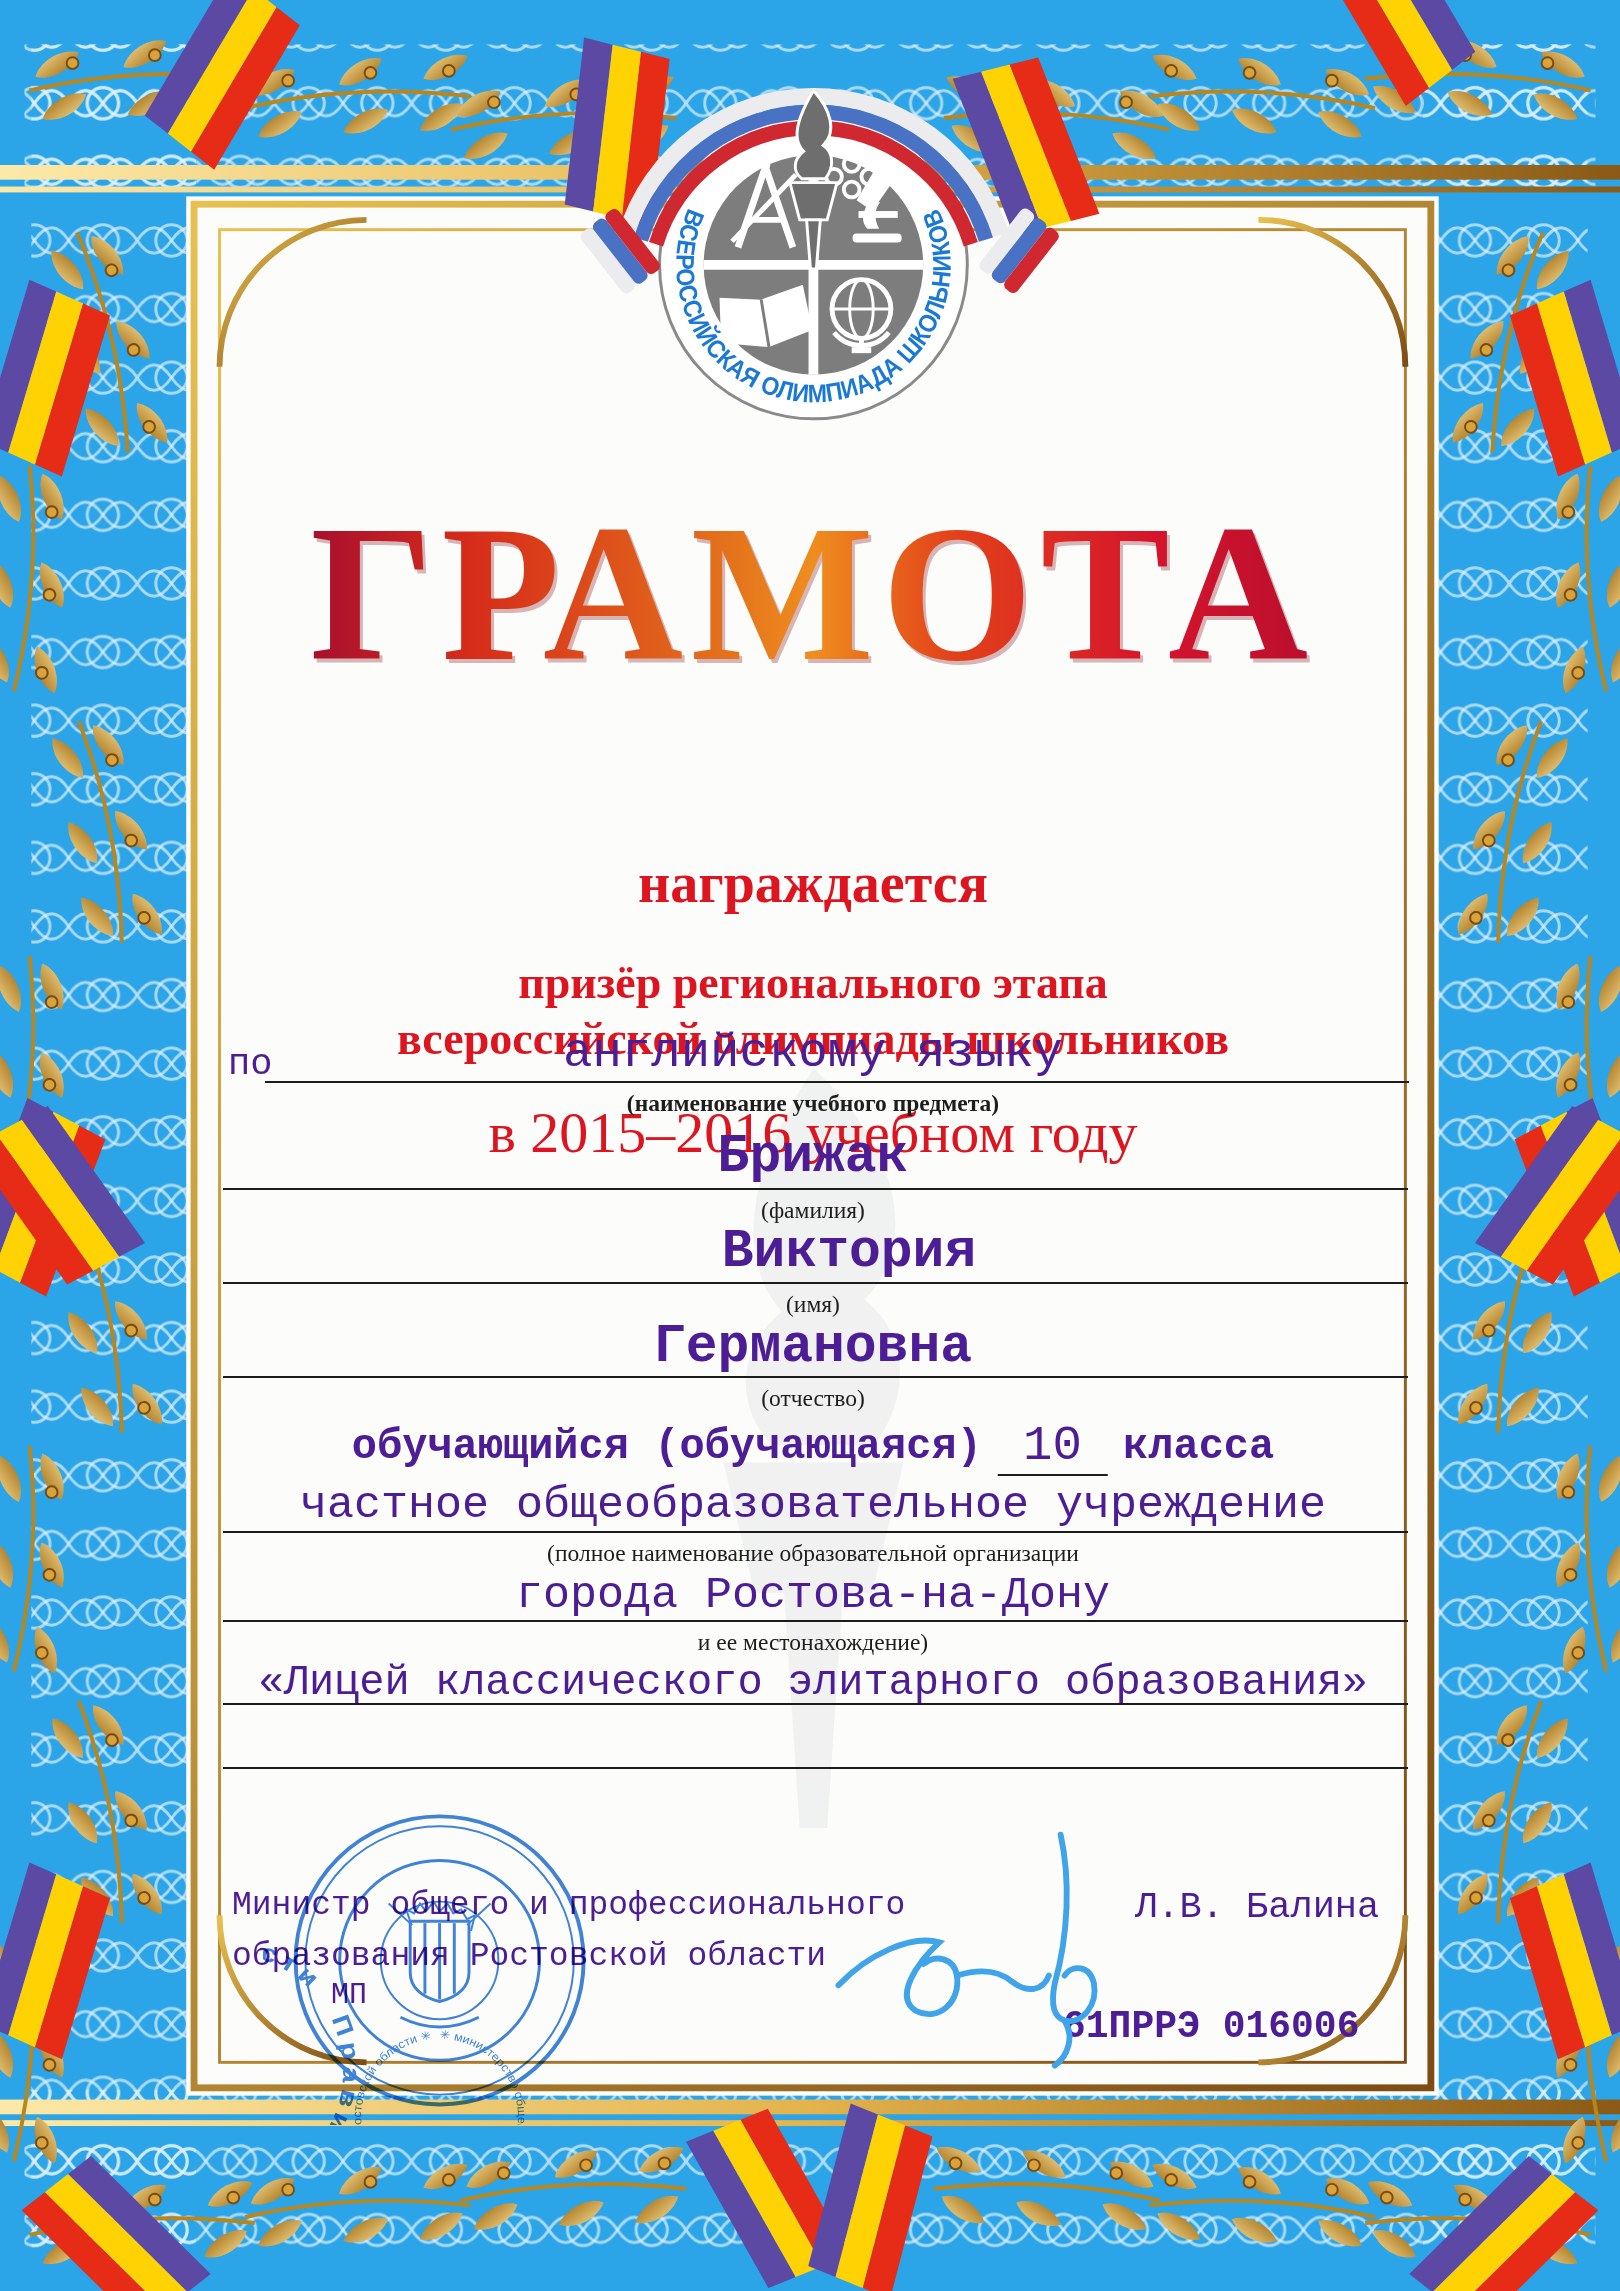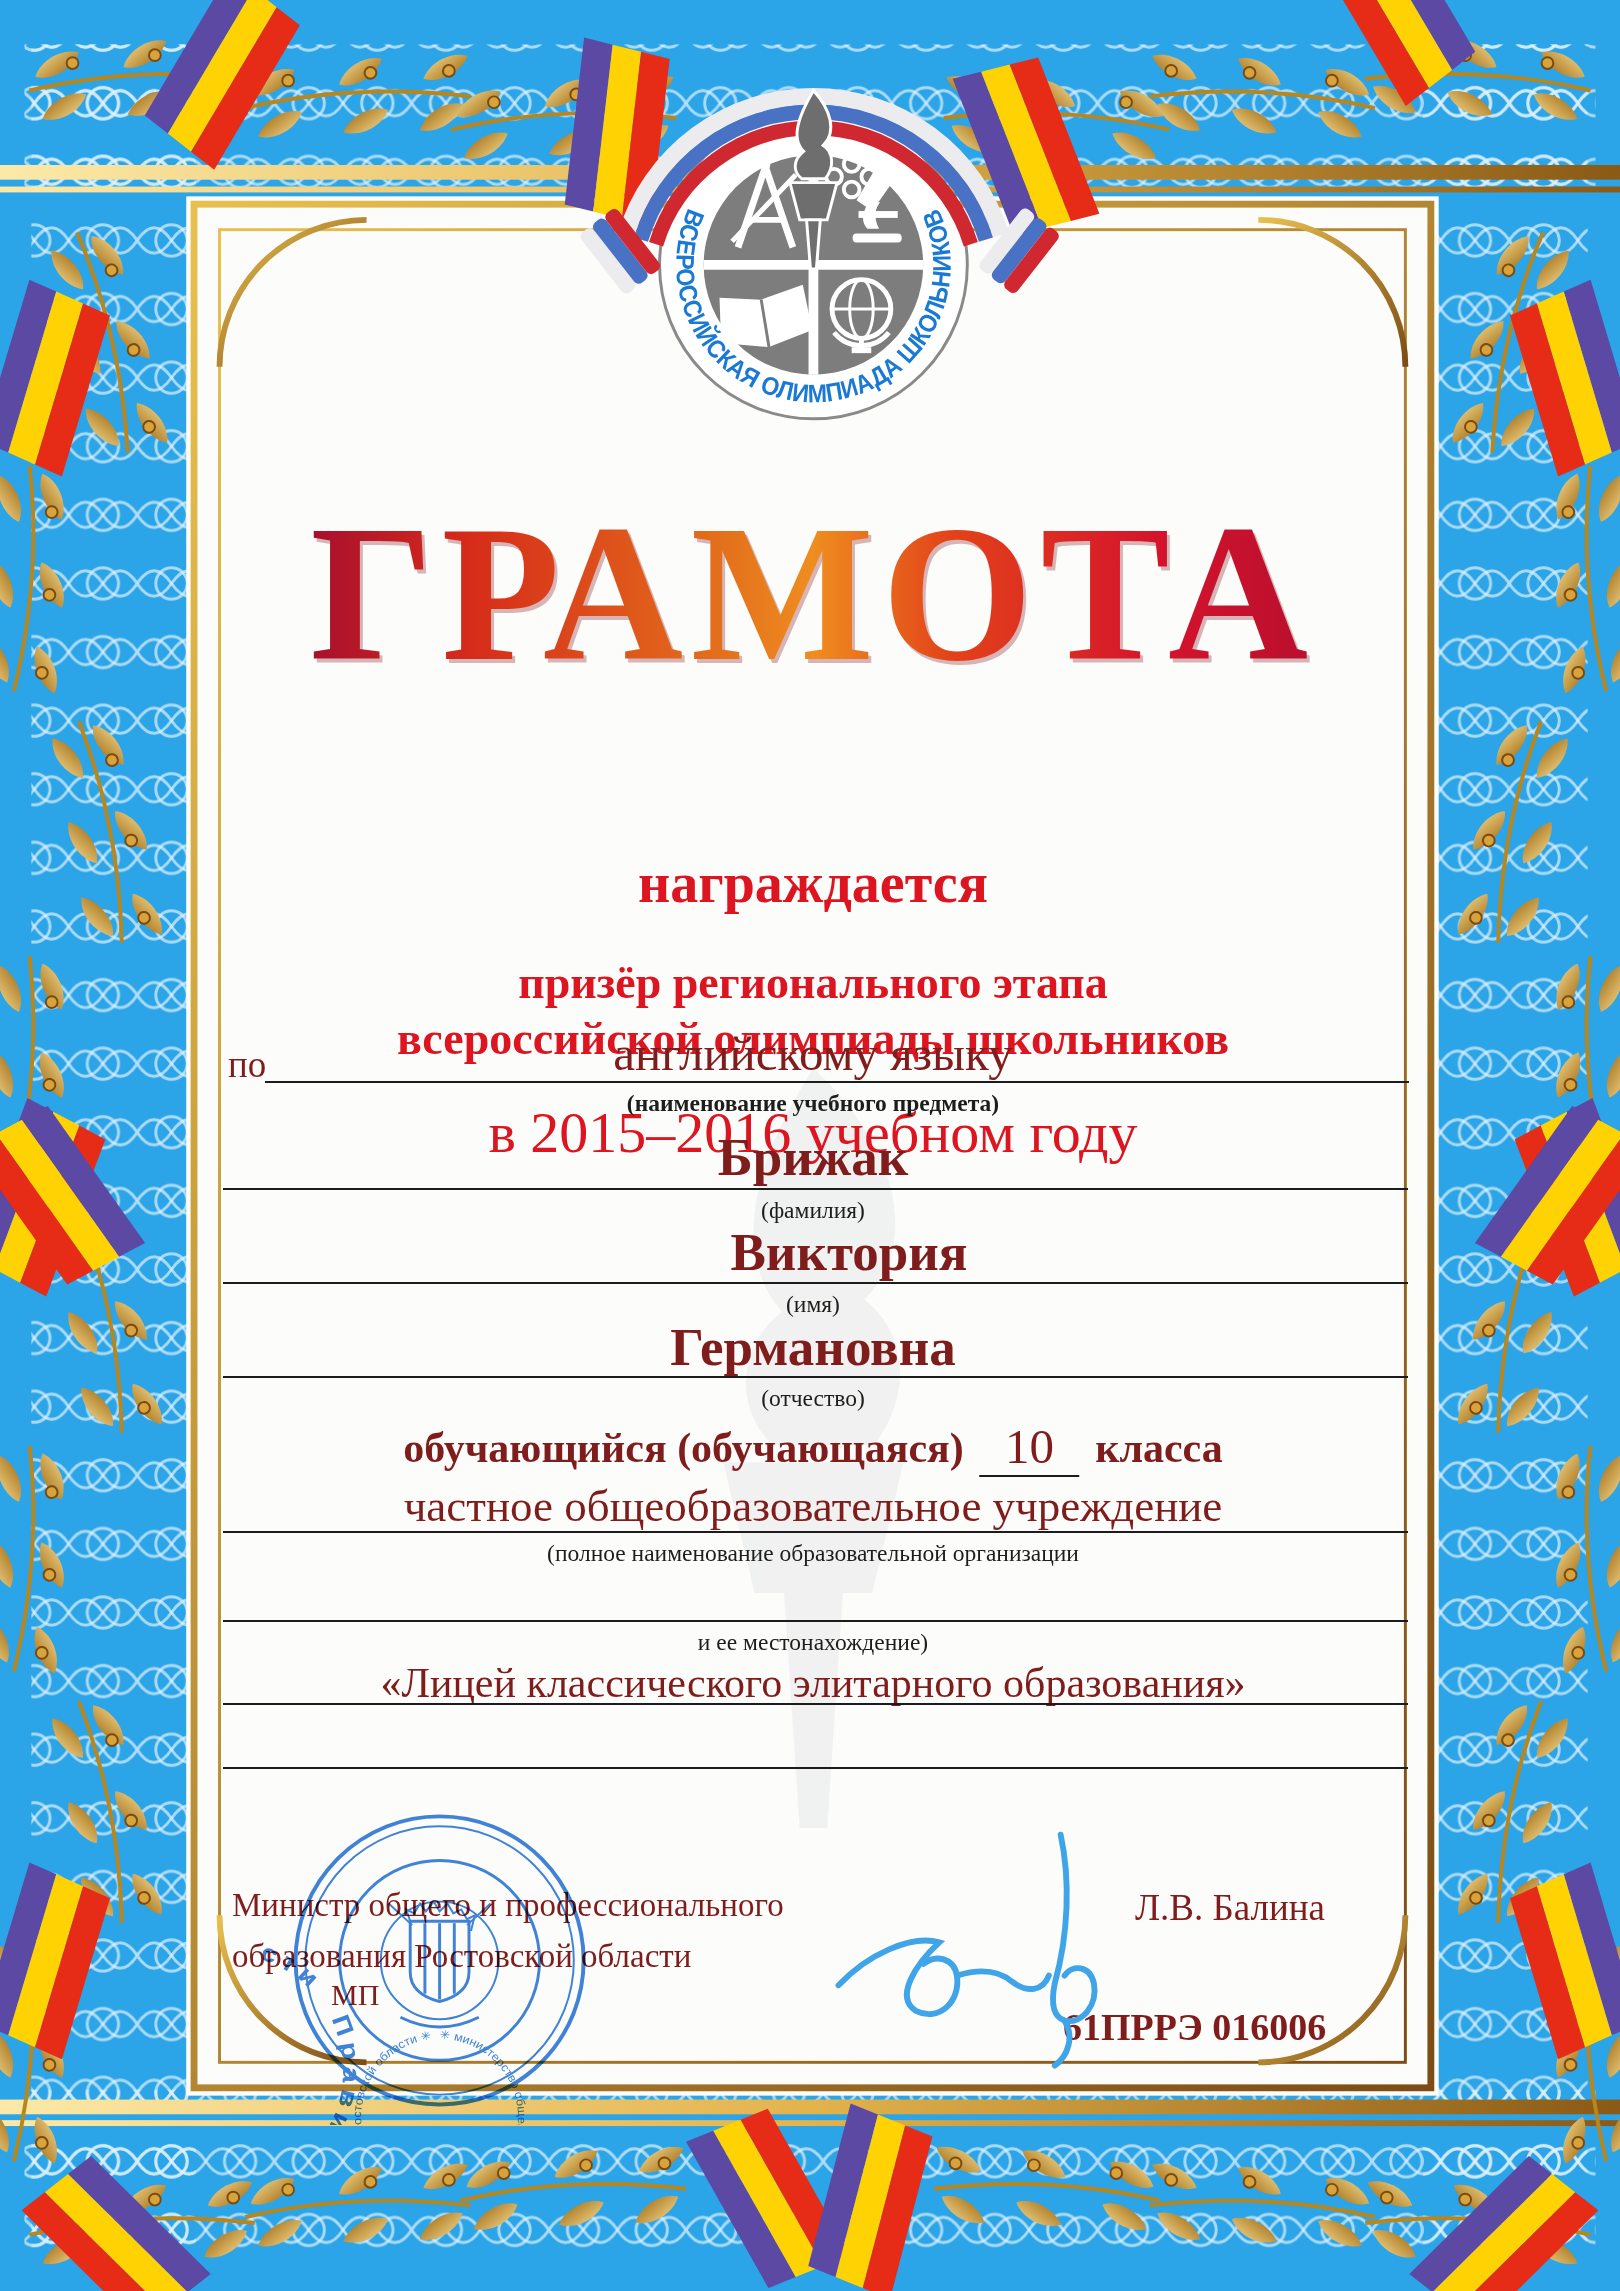"по" .black { color: #7f1d1d -> #4c1d95; font-family: none -> Liberation Mono, monospace }
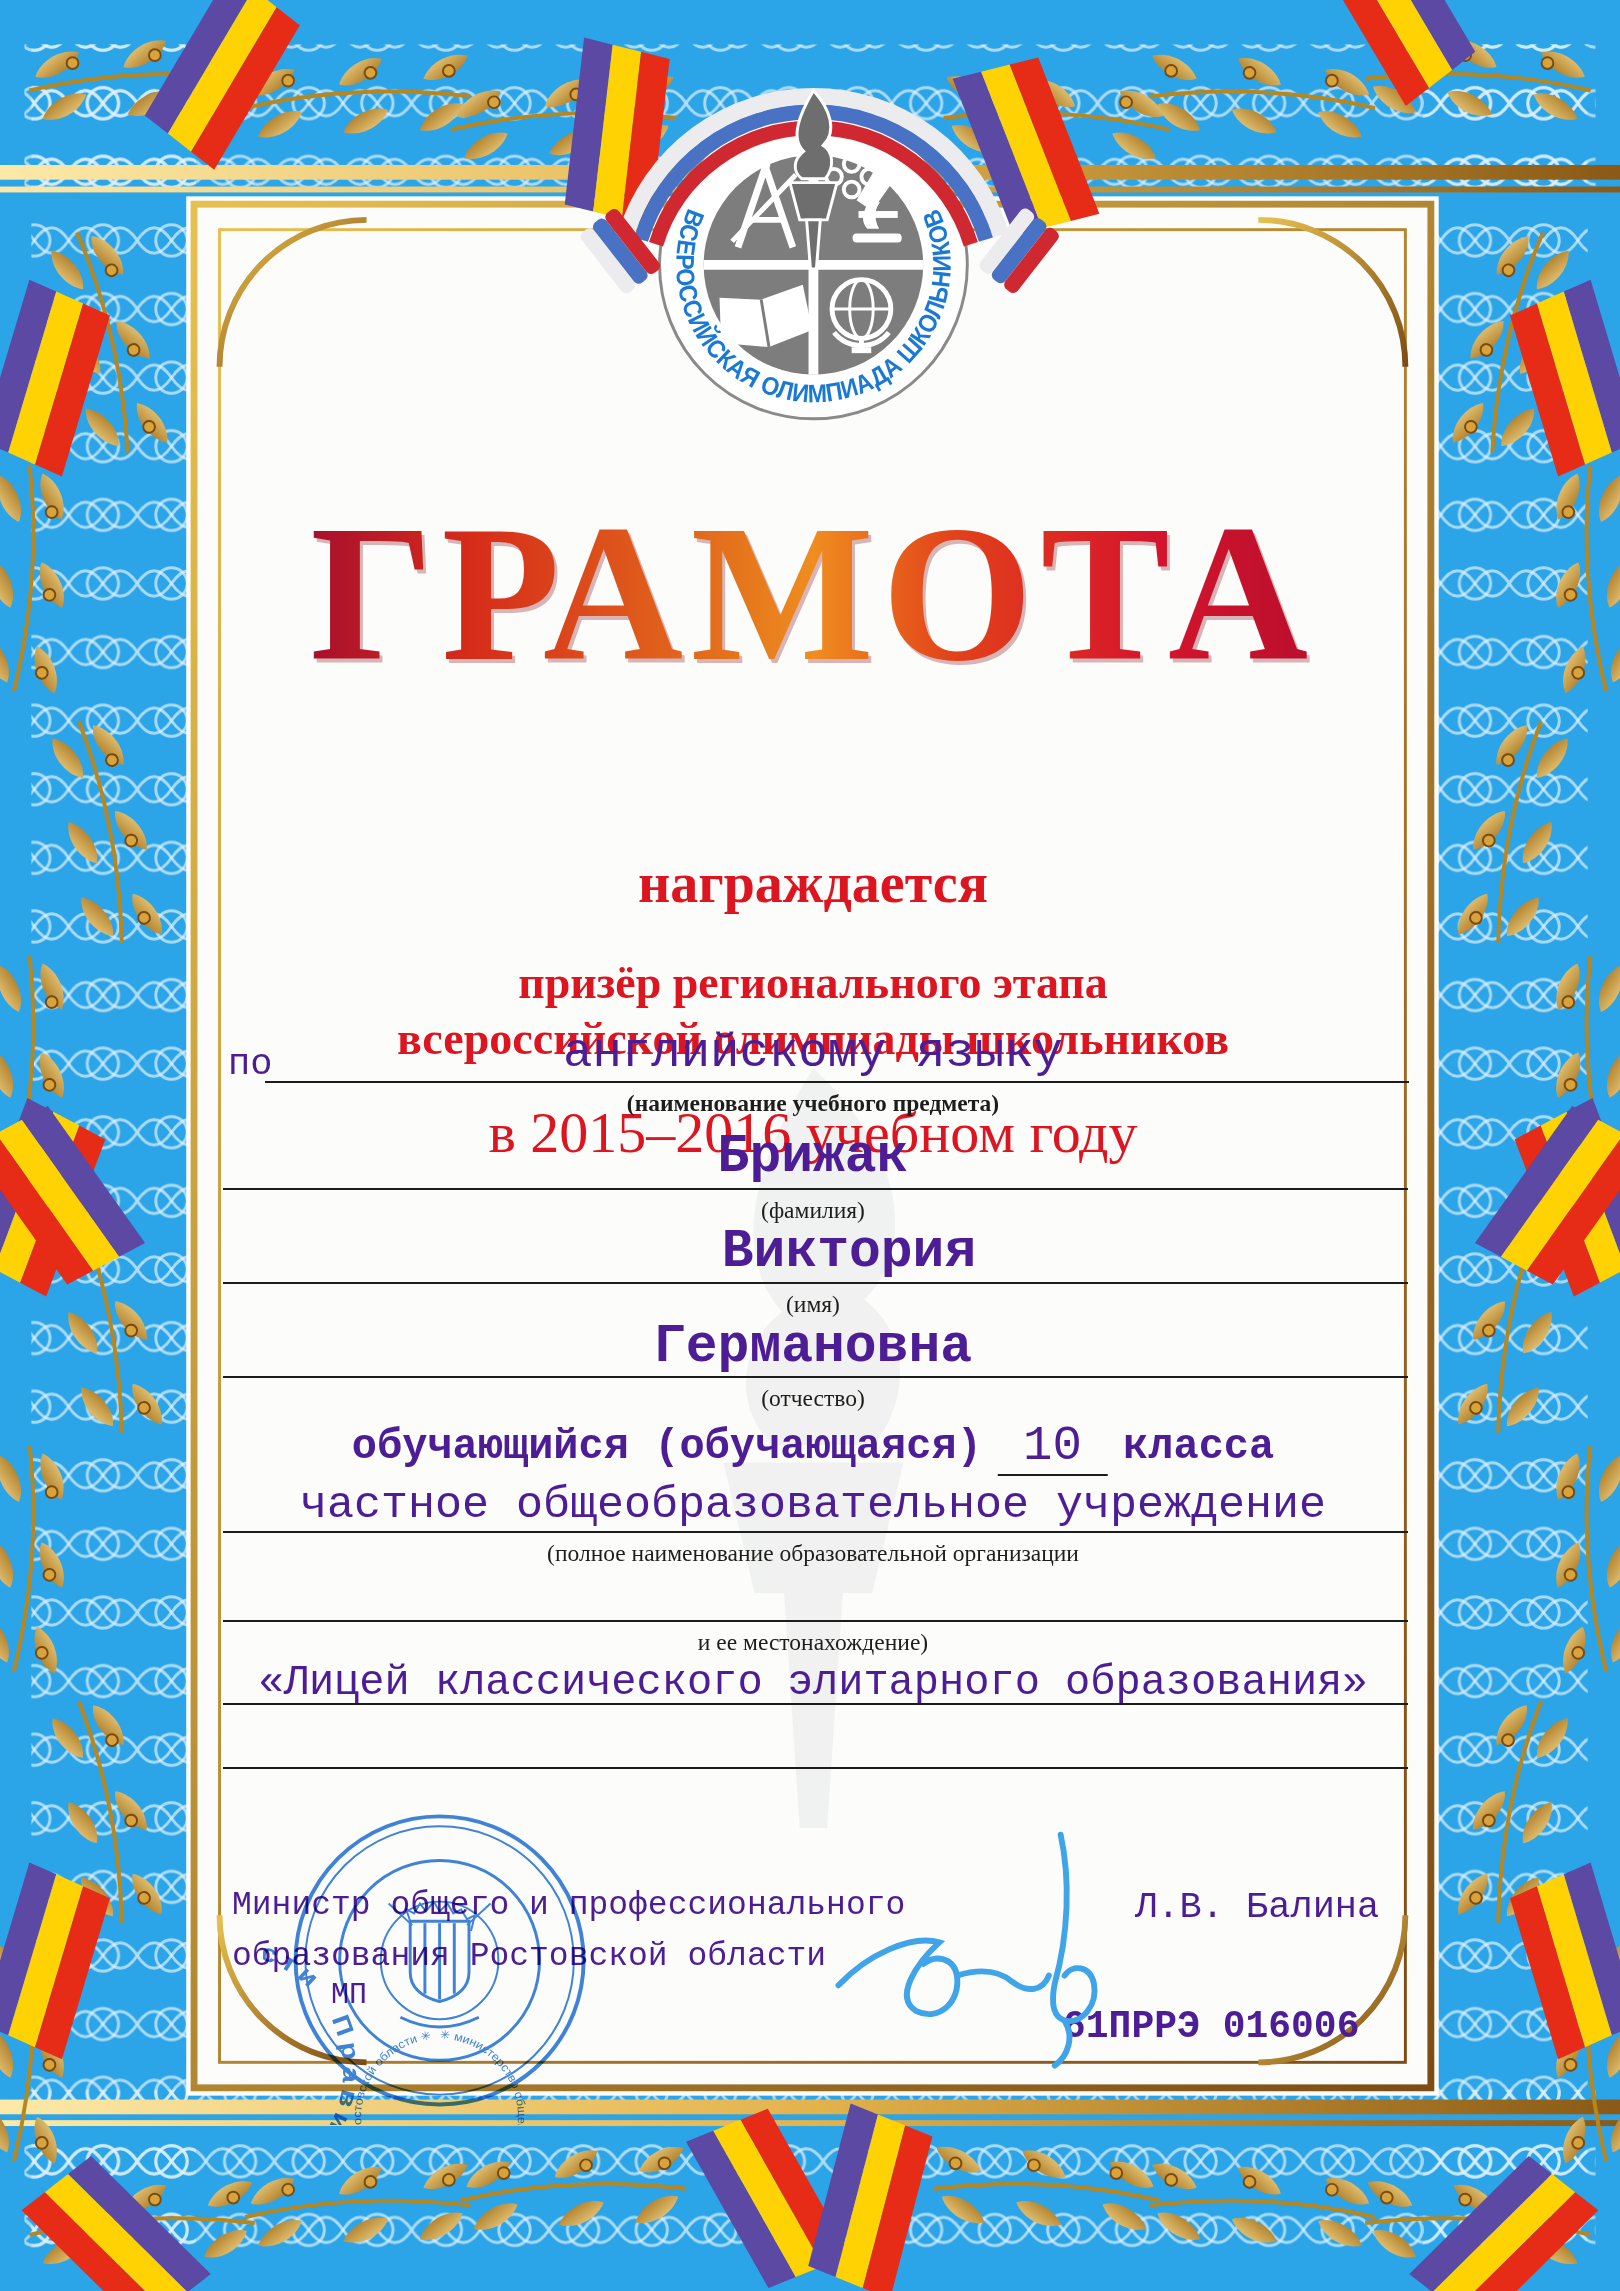"города Ростова-на-Дону" div.layer { html: none -> <div>города Ростова-на-Дону</div> }
